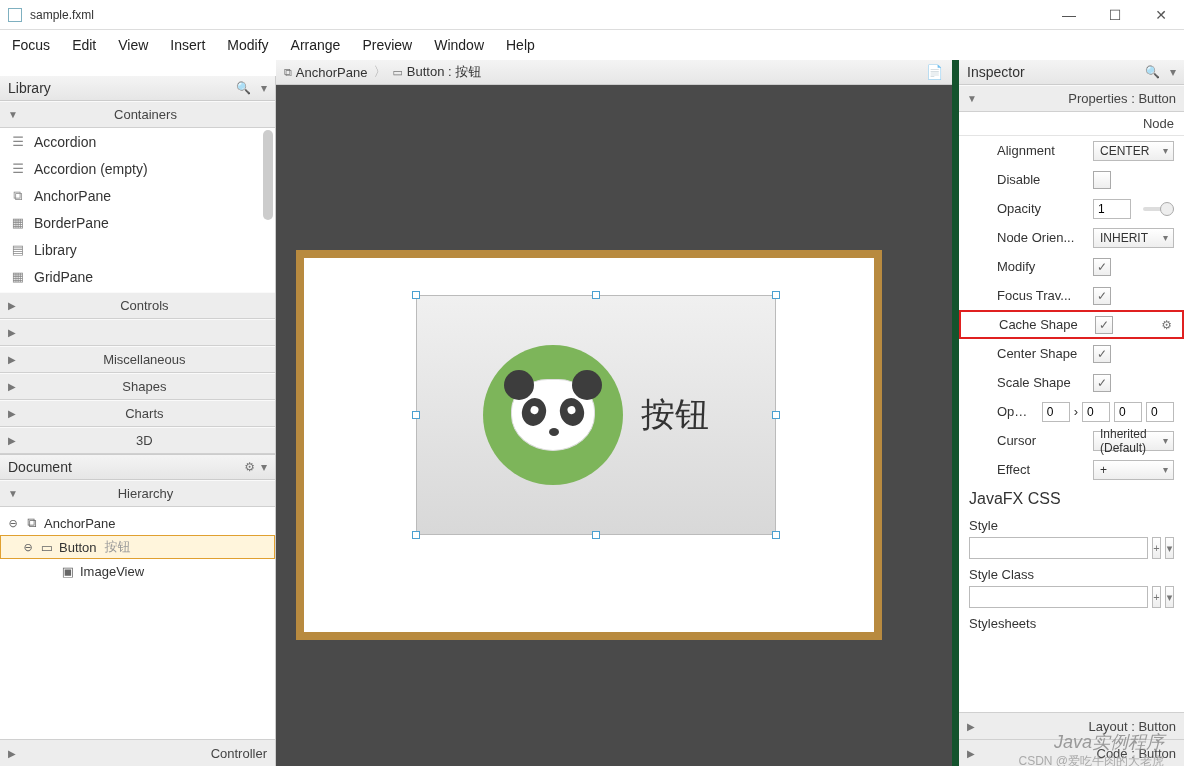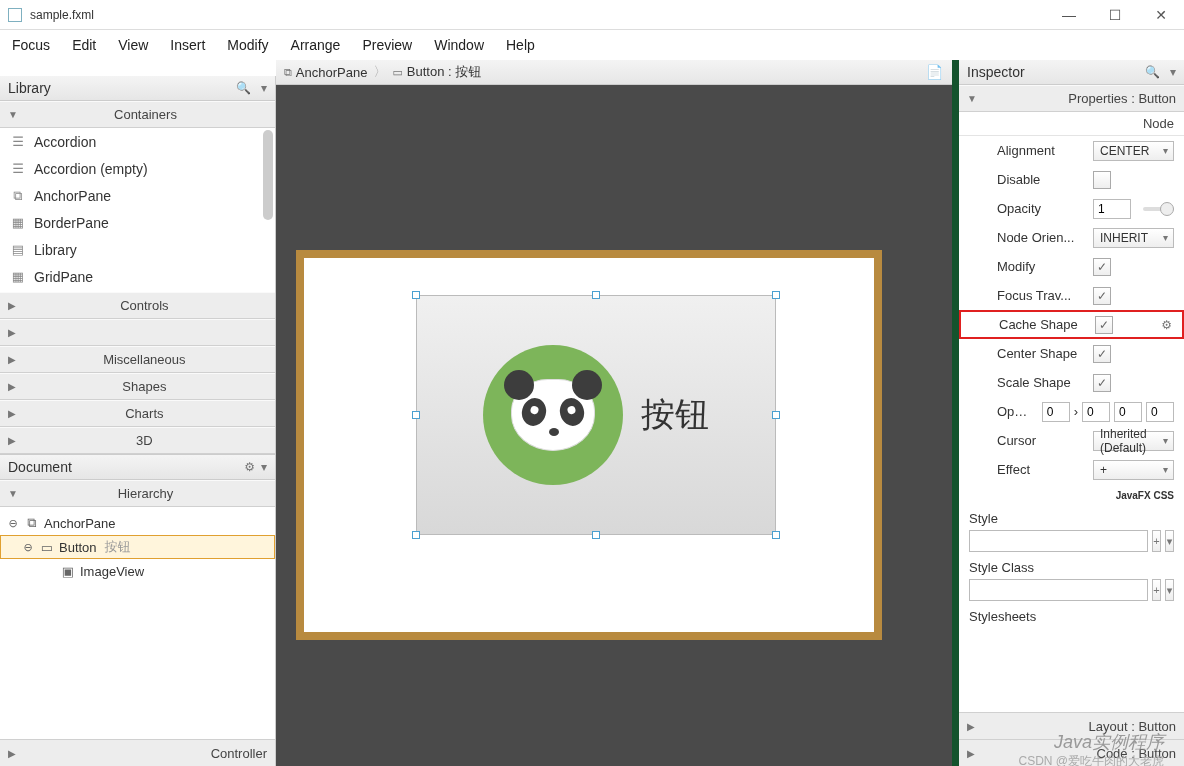"JavaFX CSS" .section-title { font-size: 10px -> 16px; font-weight: bold -> none; text-align: right -> none }
